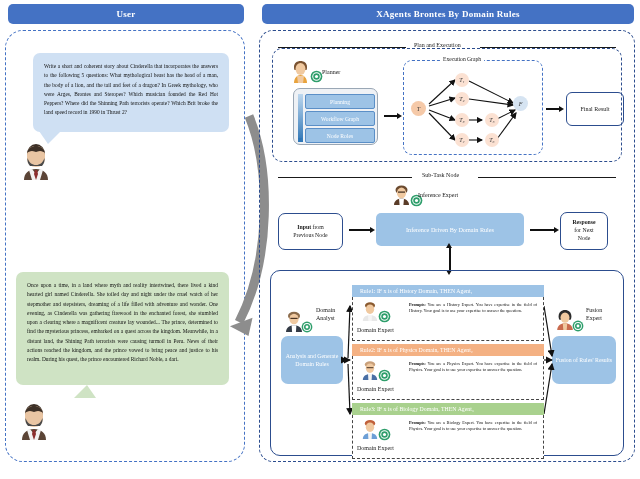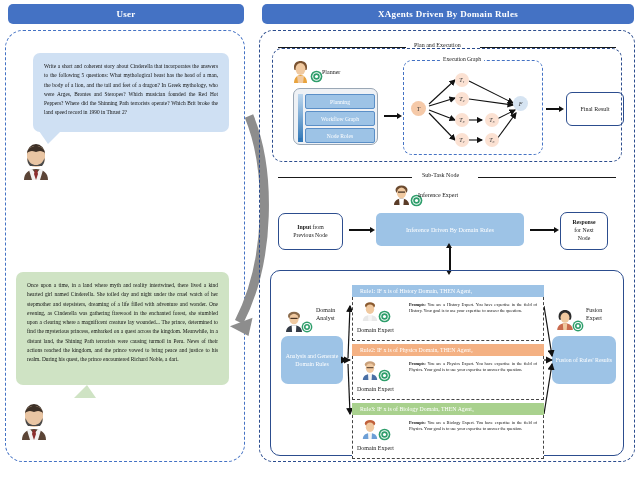"XAgents Driven By Domain Rules" div.panel-header { text: Driven -> Brontes }
